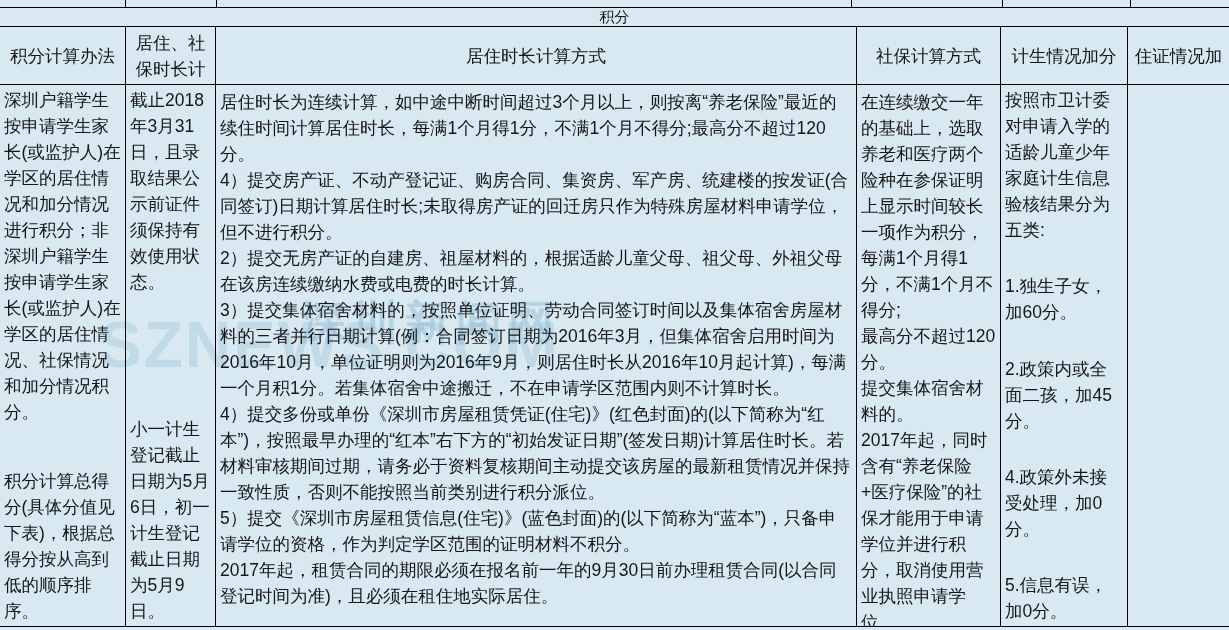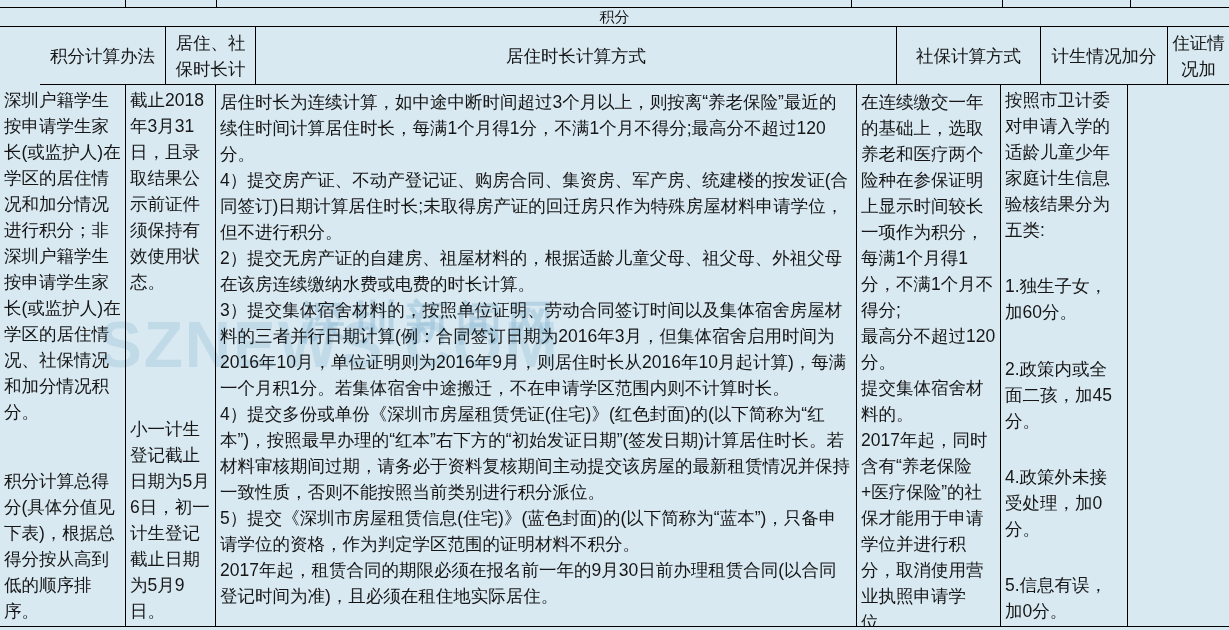"积分计算办法" .headers { margin-left: 40px -> none }
